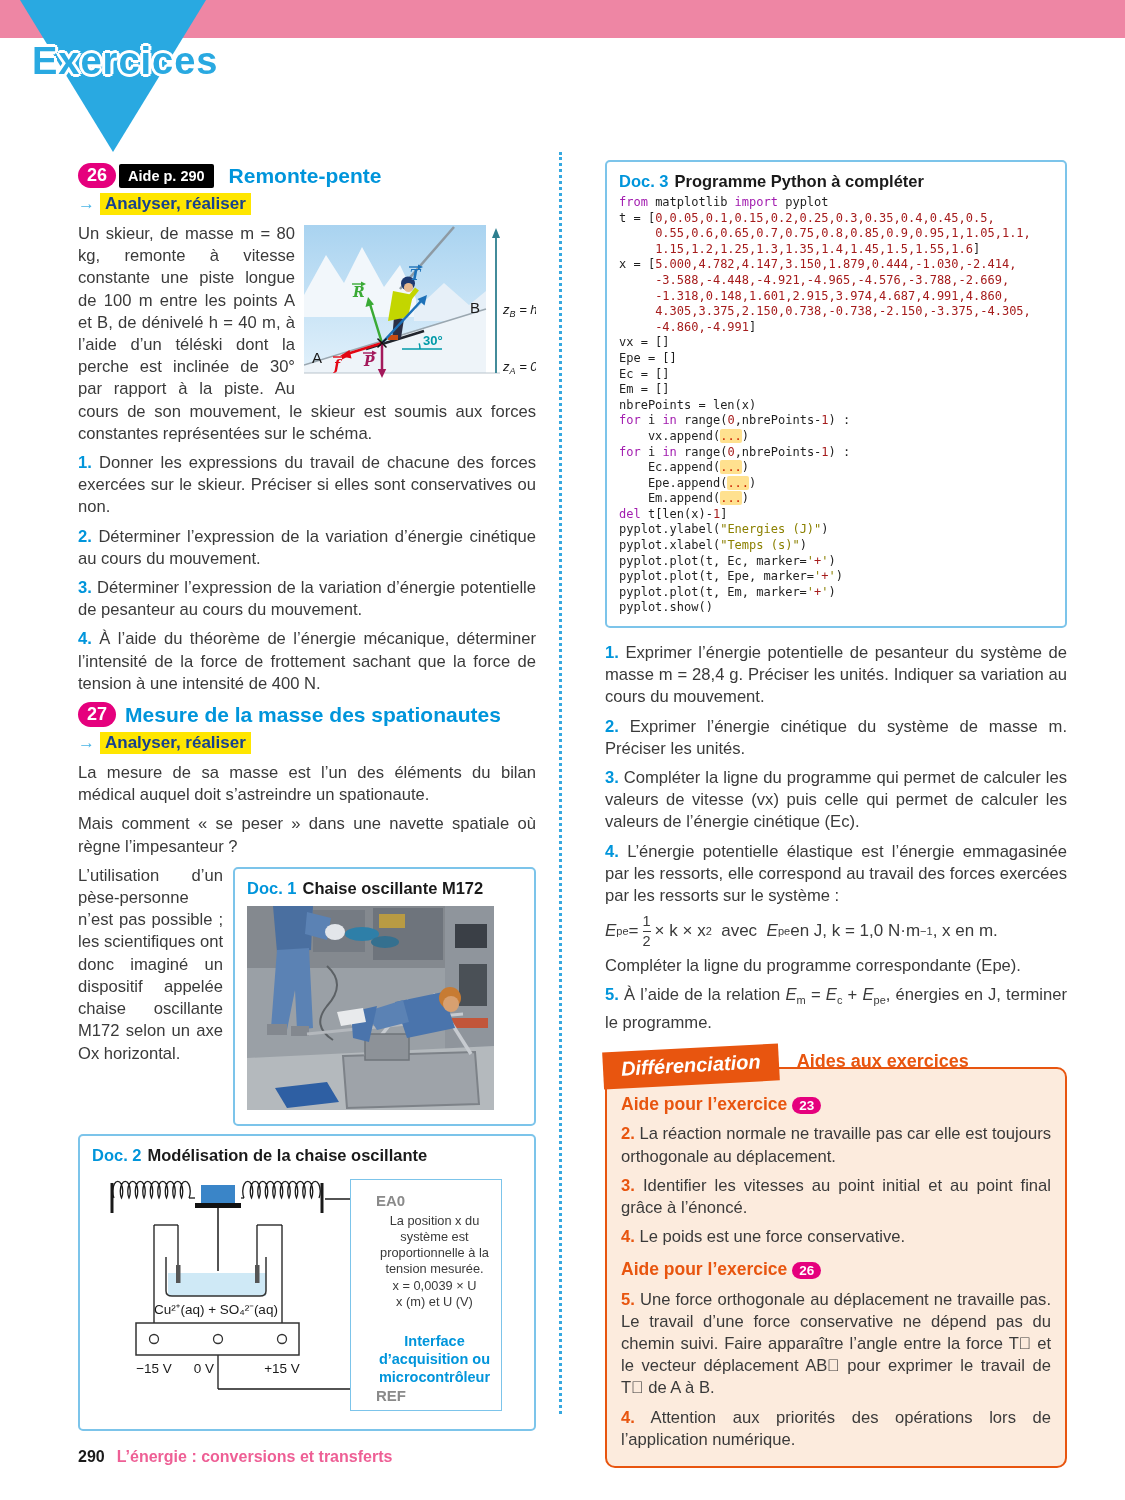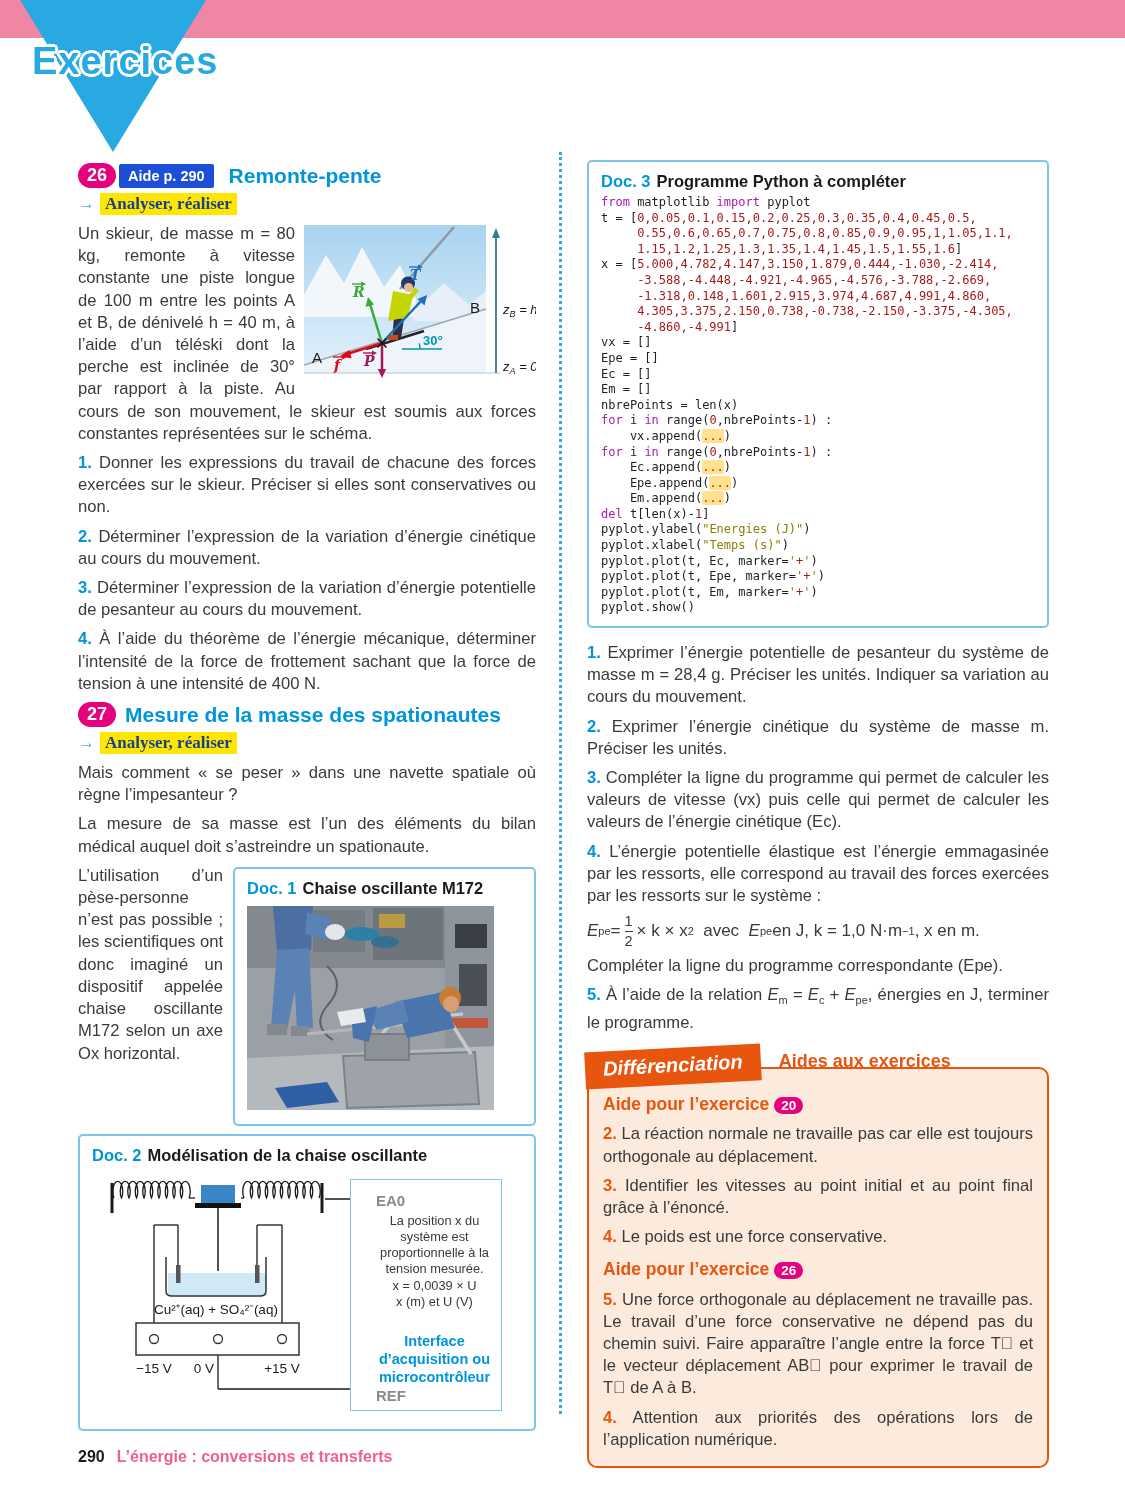"Aide p. 290" .aide-badge { background: #1d4ed8 -> #000000 }
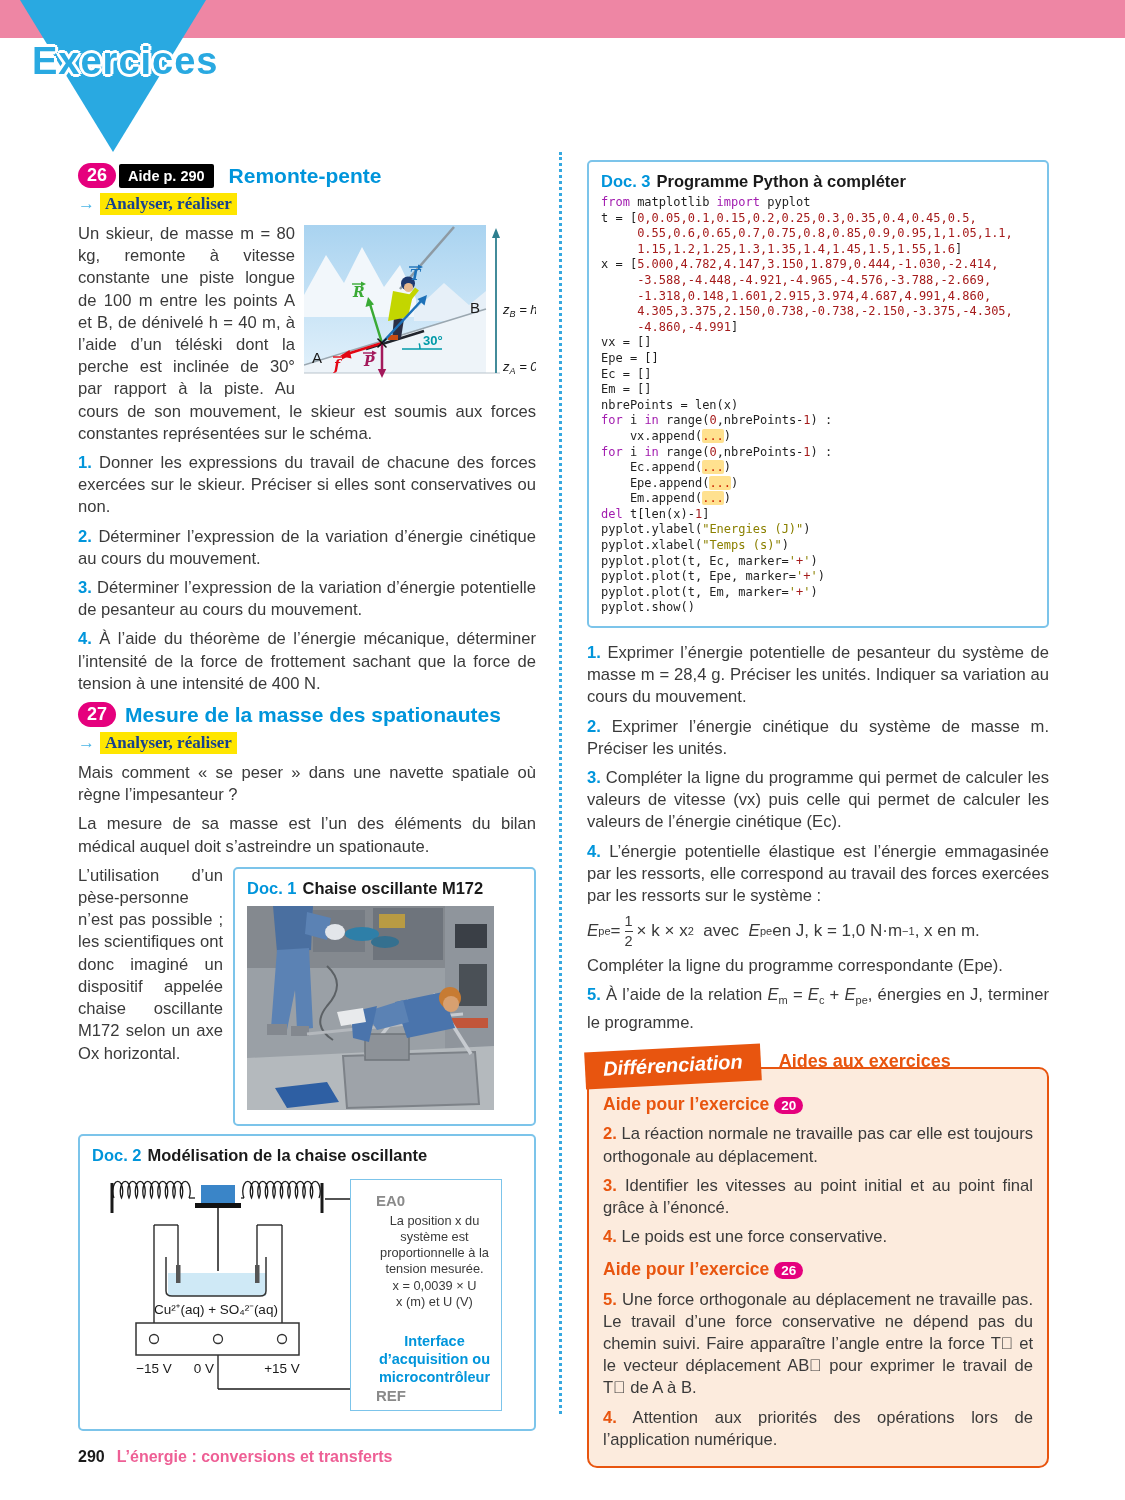"Doc. 3 Programme Python à" .rcol { left: 587px -> 605px }
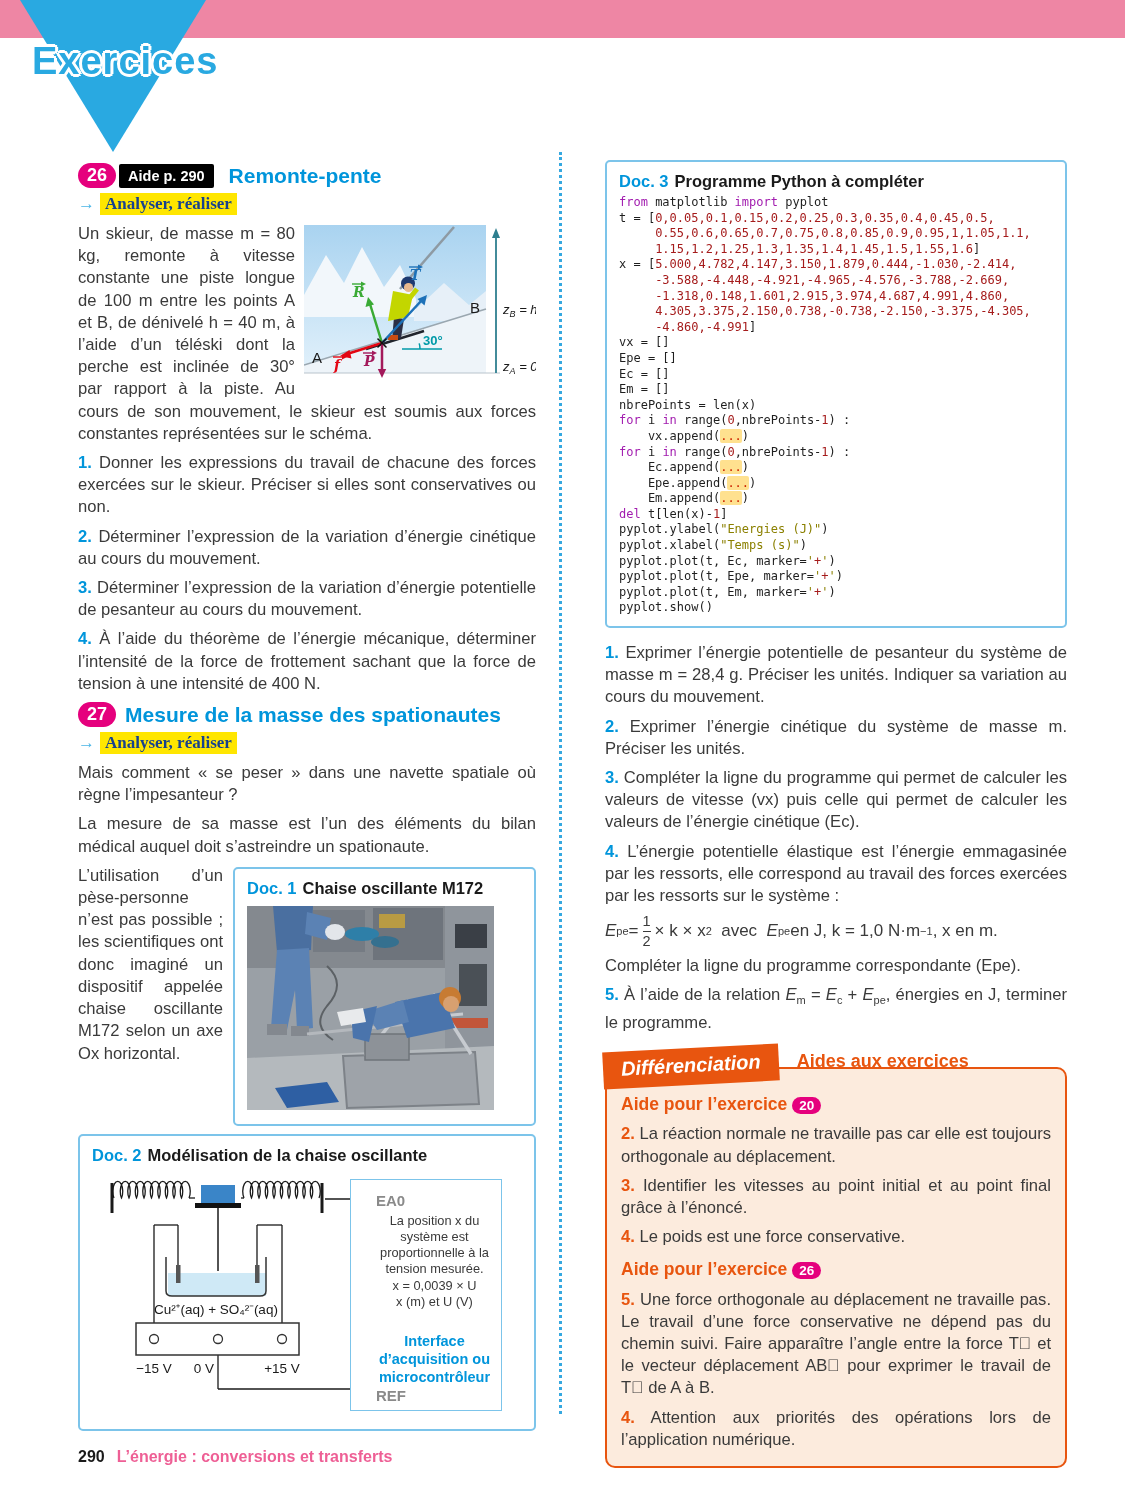"→ Analyser, réaliser" .skills { font-family: Liberation Serif, serif -> none }
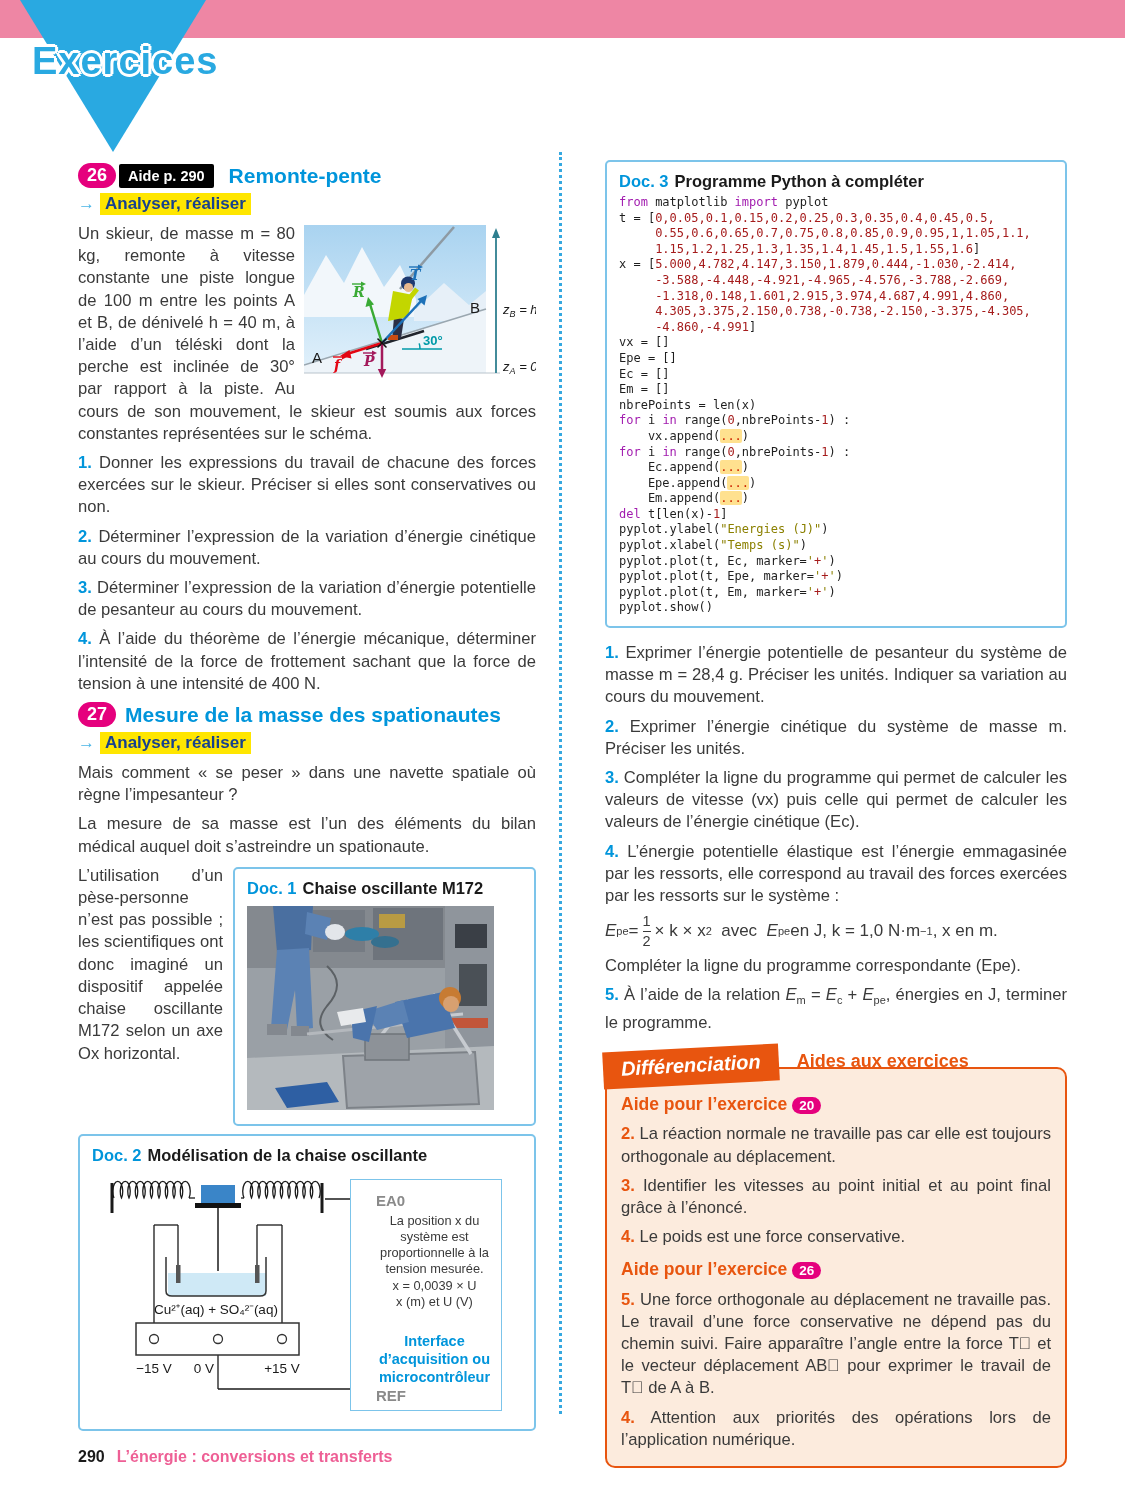"Mais comment « se peser" p { order: before "La mesure de sa masse" -> after "La mesure de sa masse" }
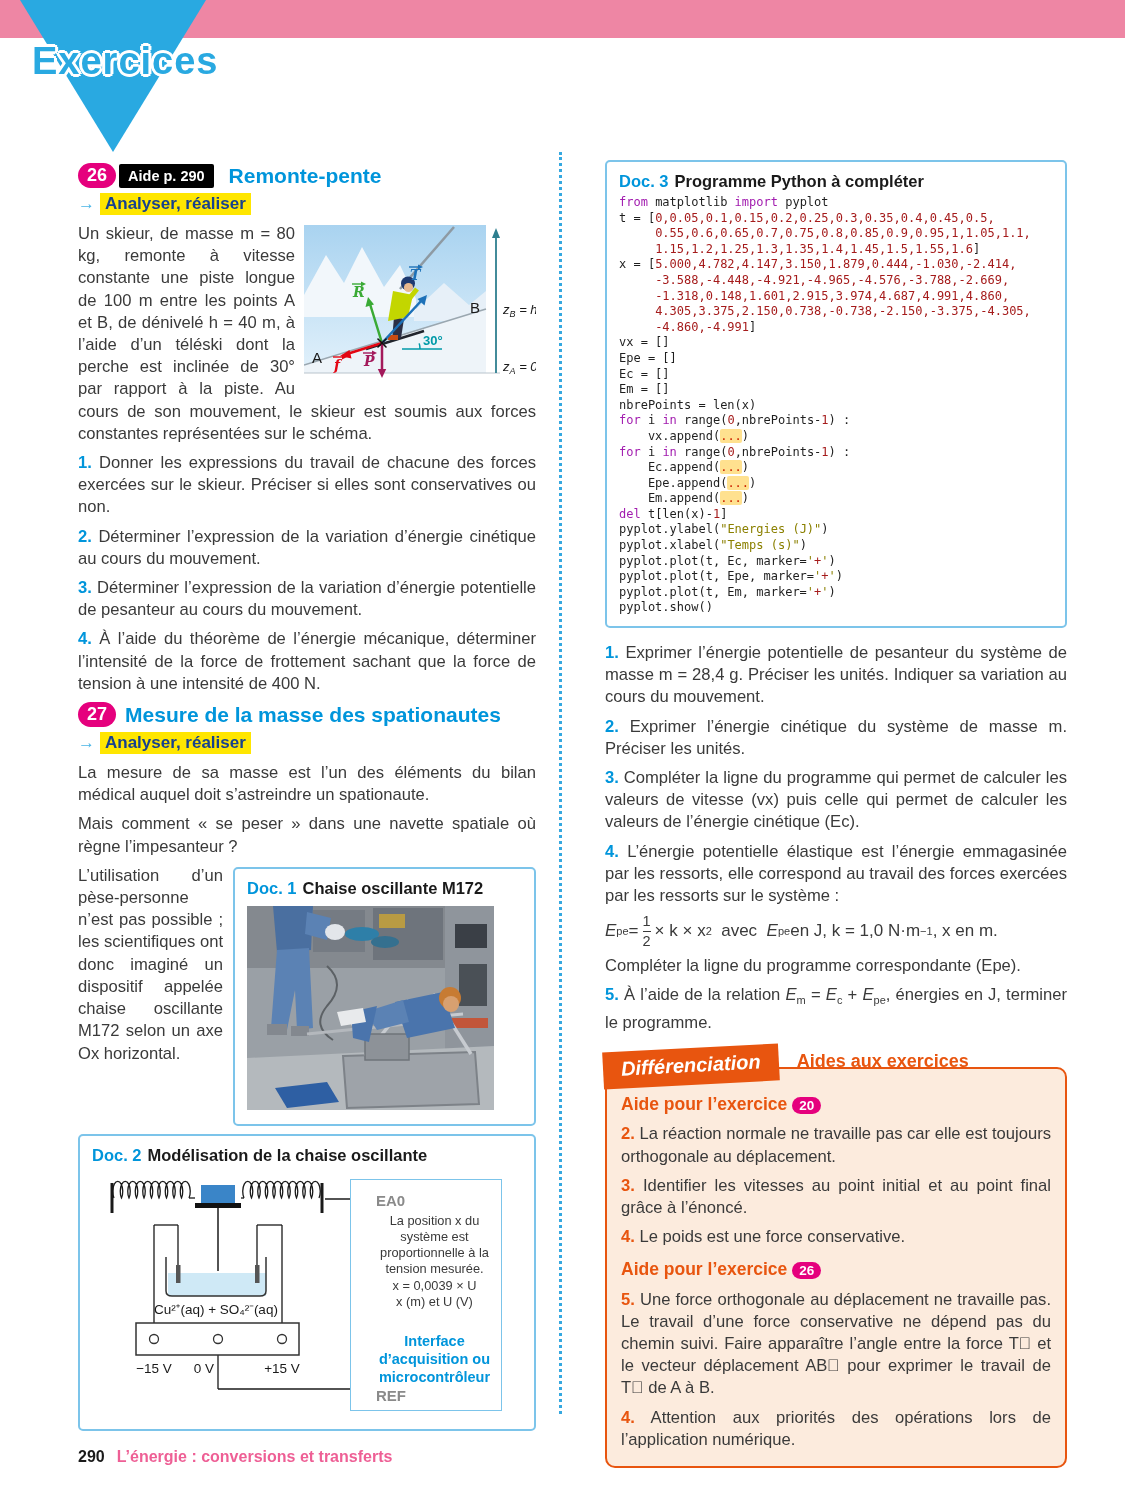"20" span.mini-badge { text: 20 -> 23 }
